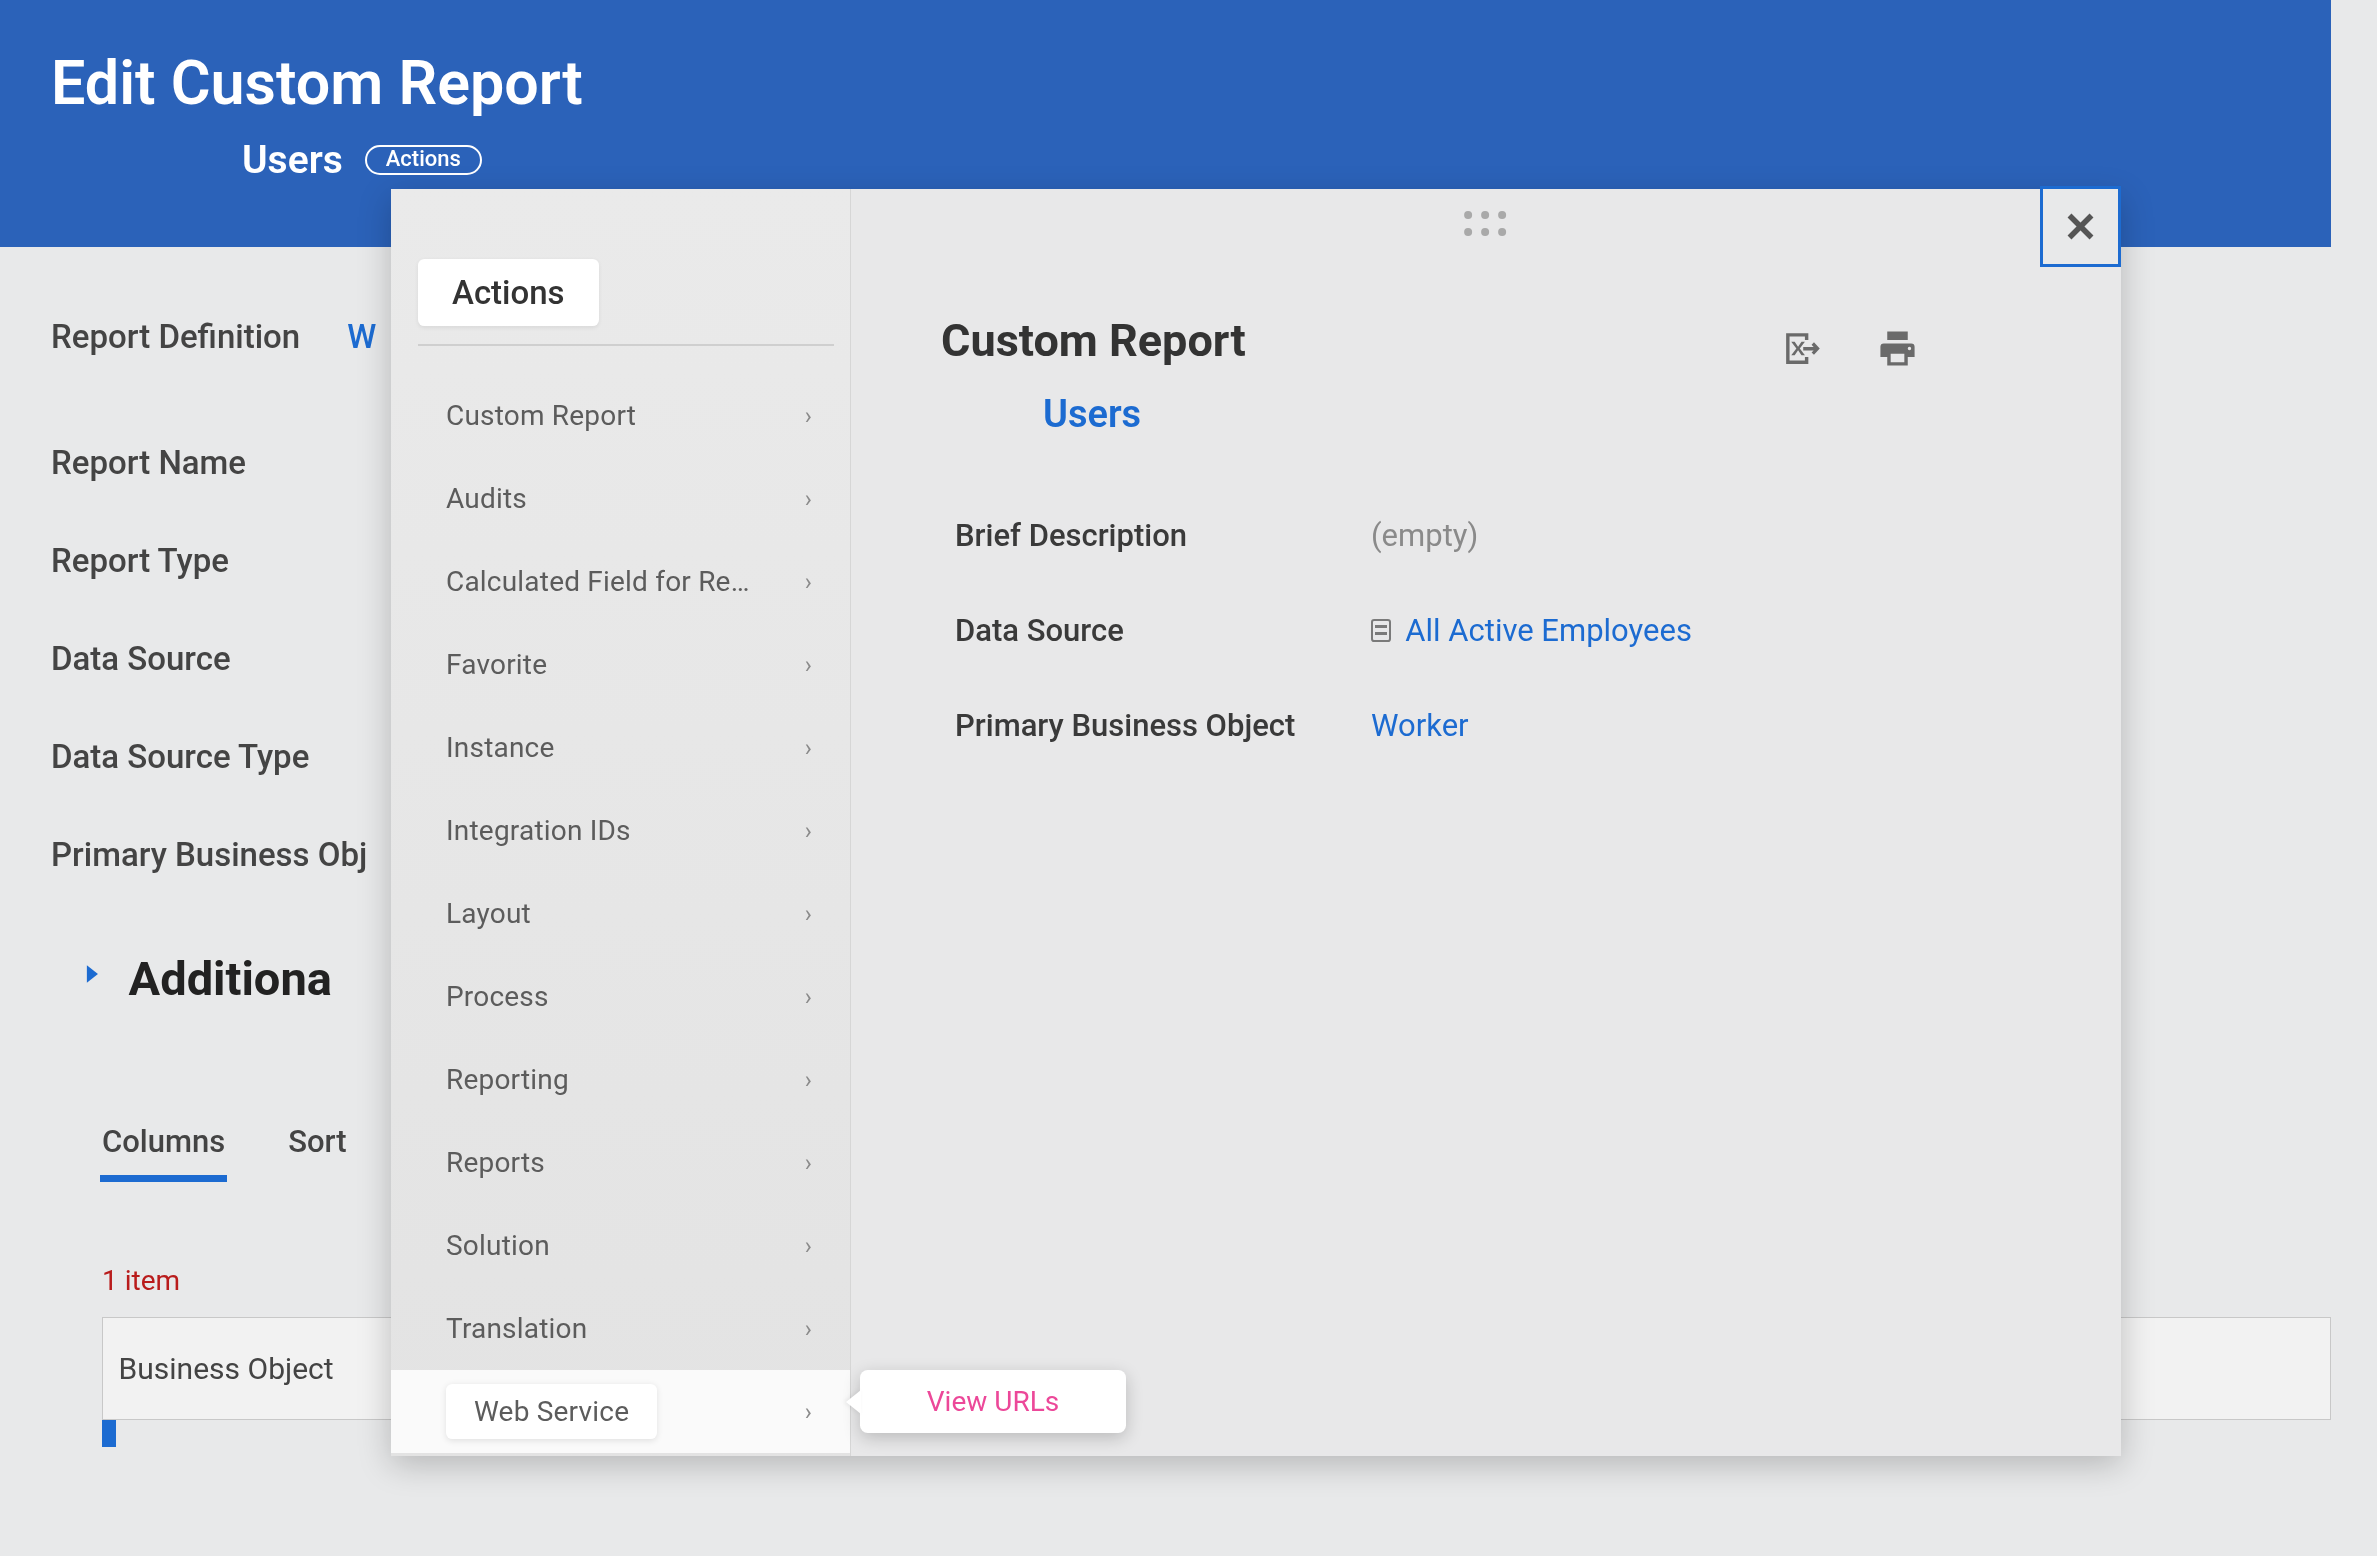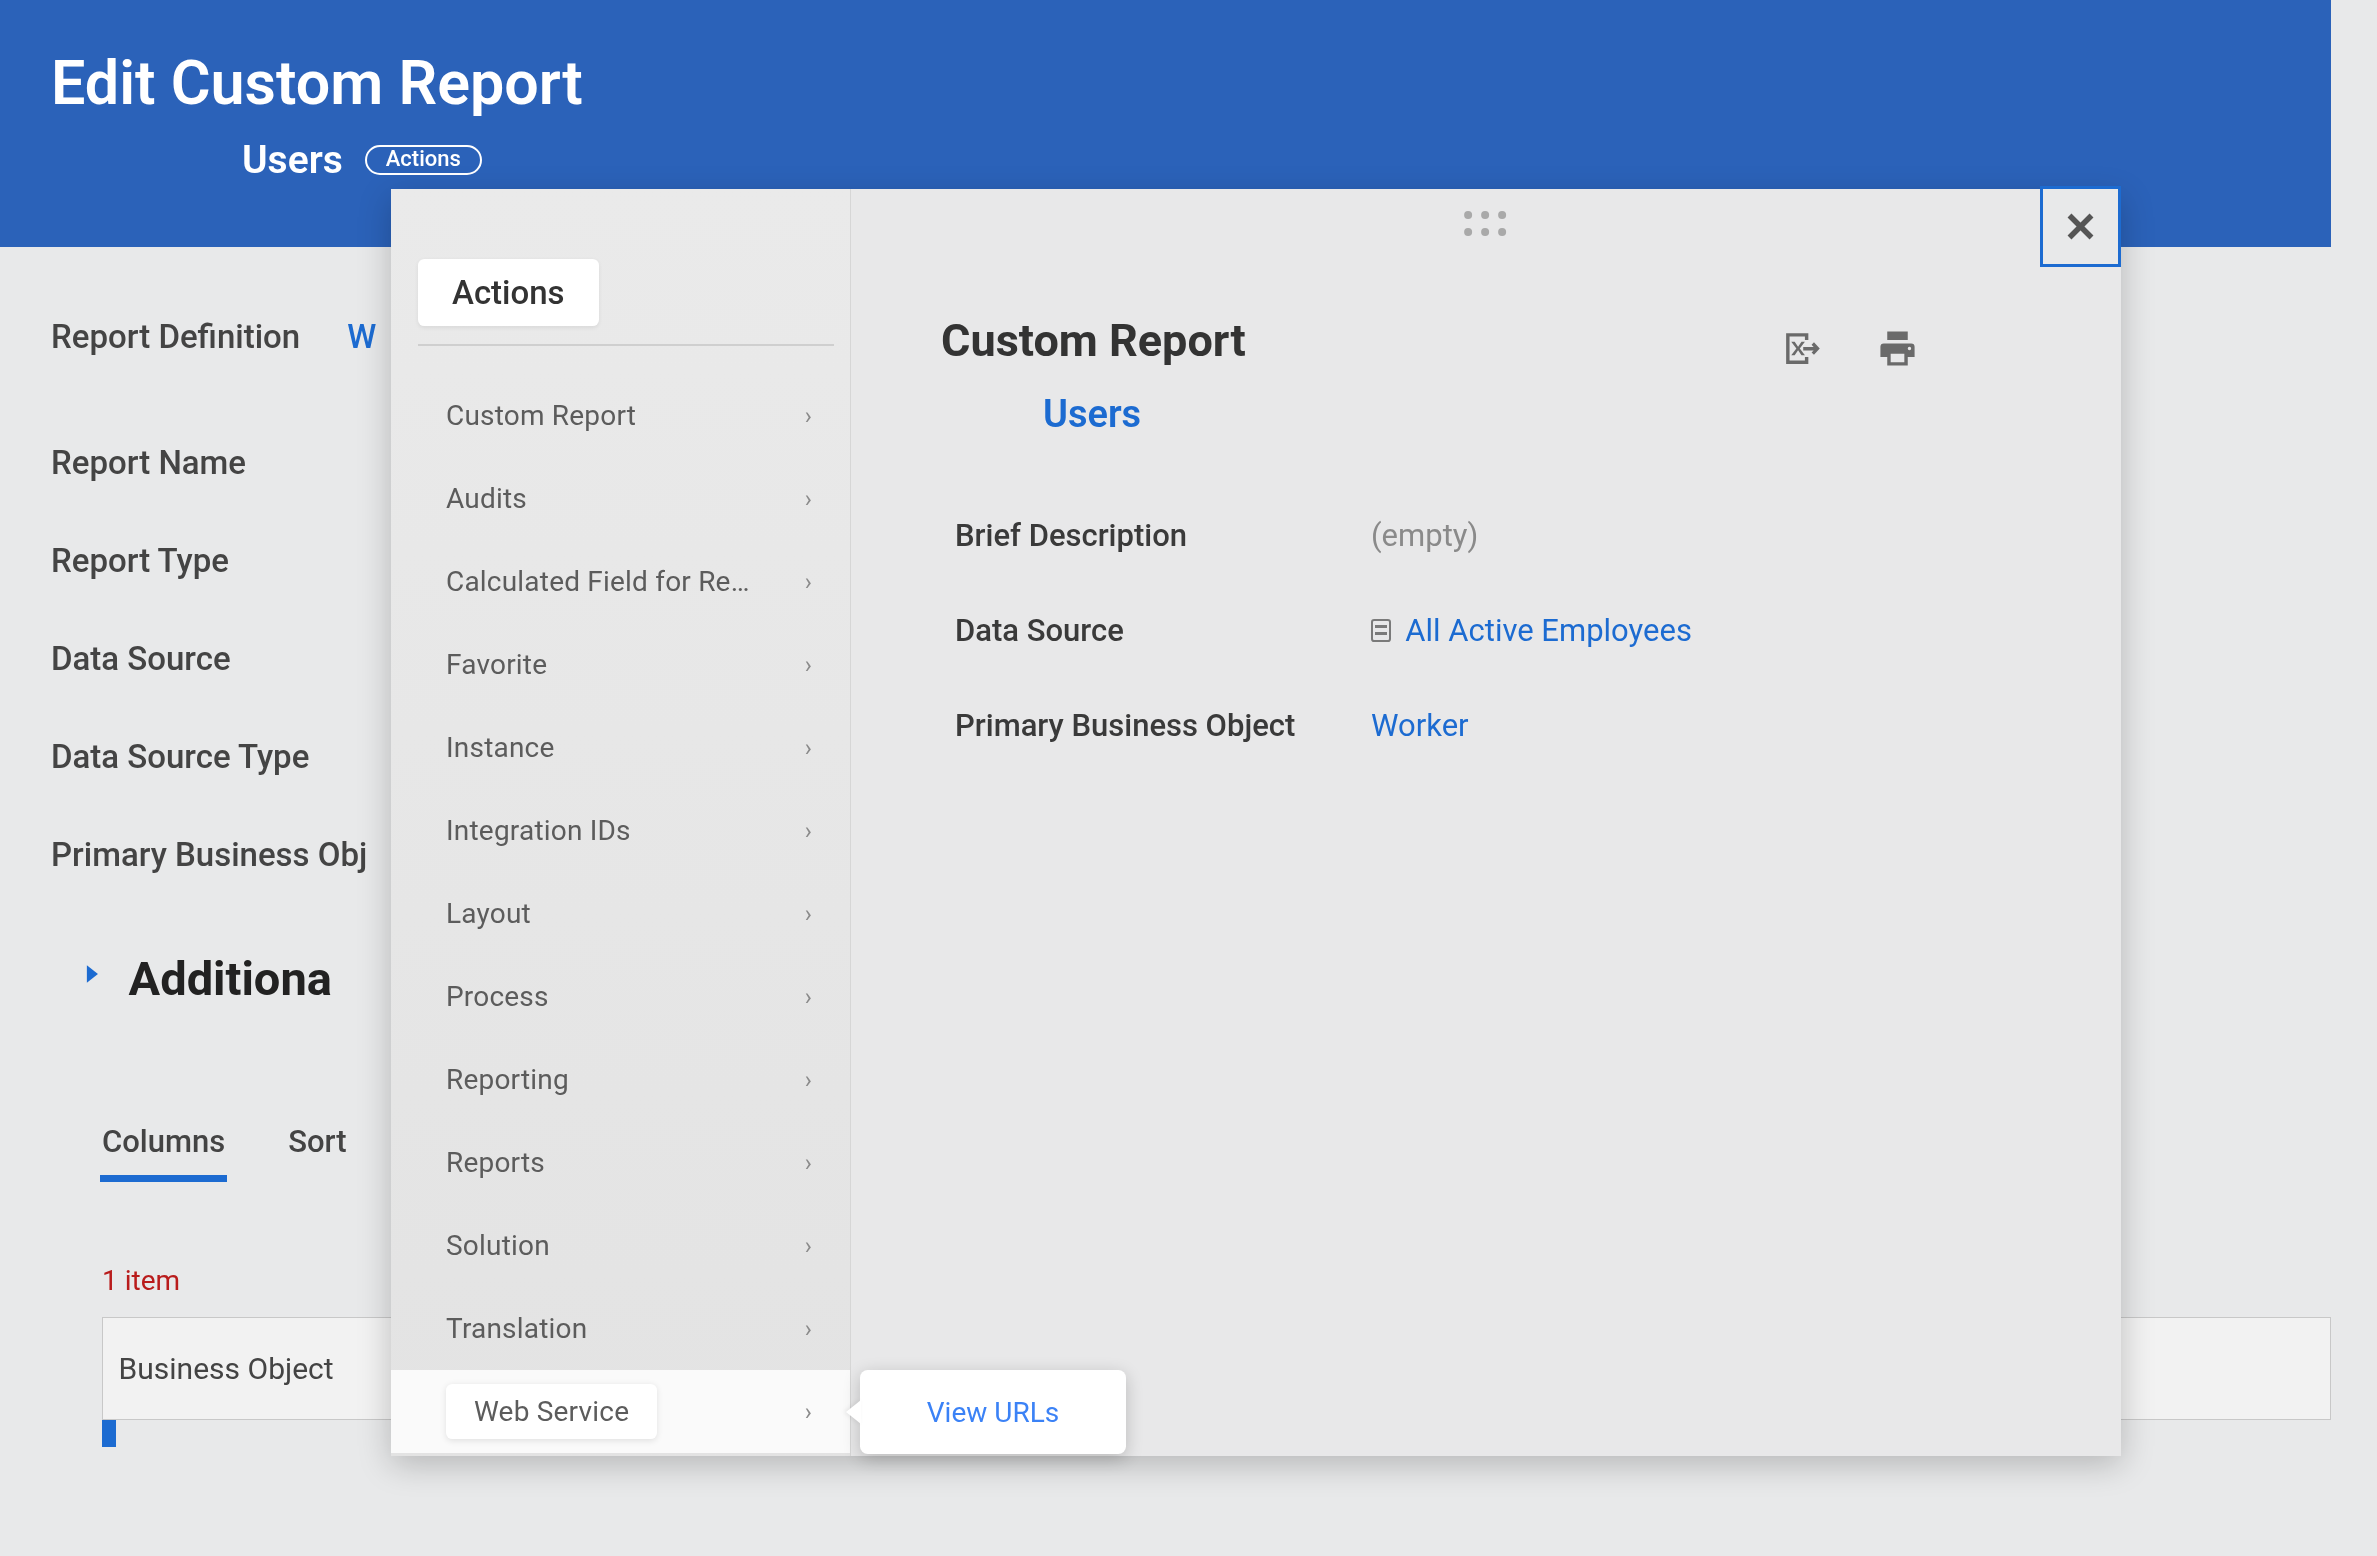"View URLs" .submenu { color: #3b82f6 -> #ec4899; height: 84px -> 63px }
